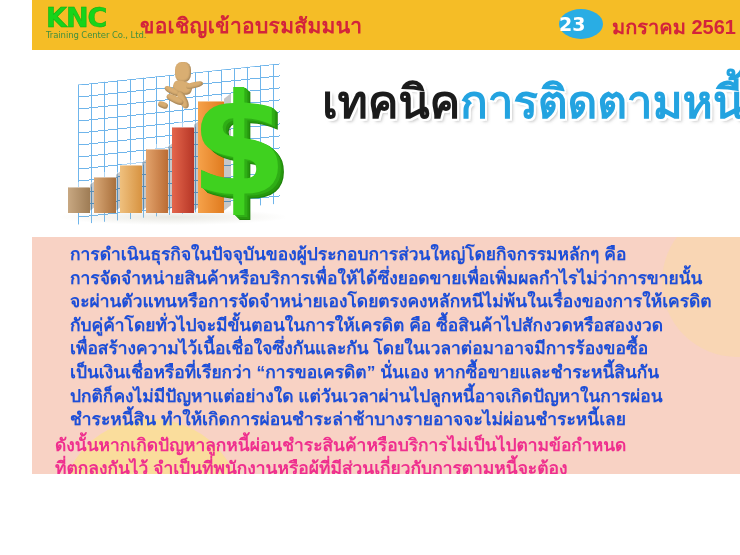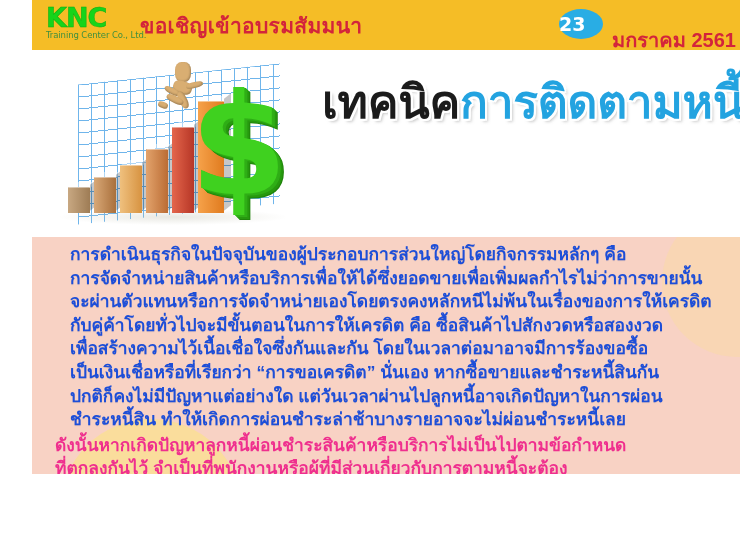"มกราคม 2561" .date-text { top: 24px -> 11px }
